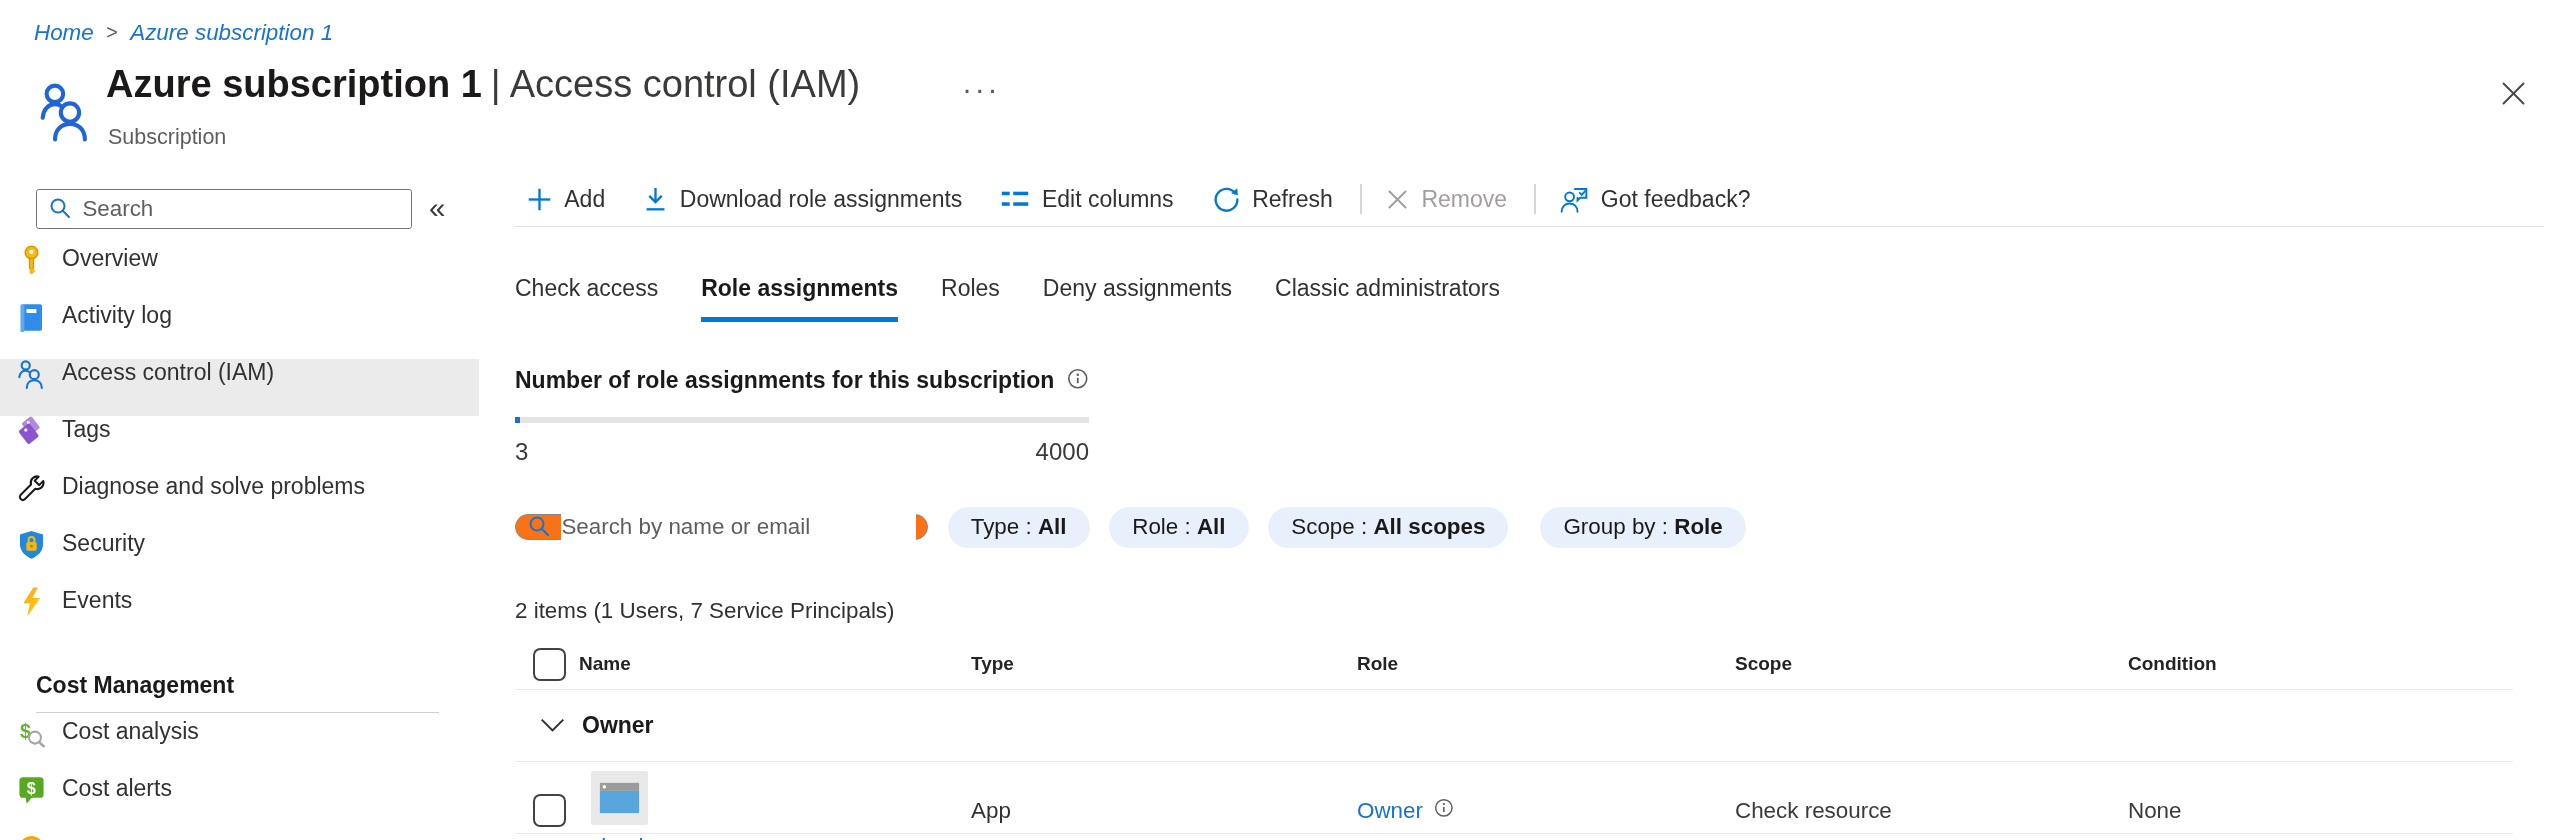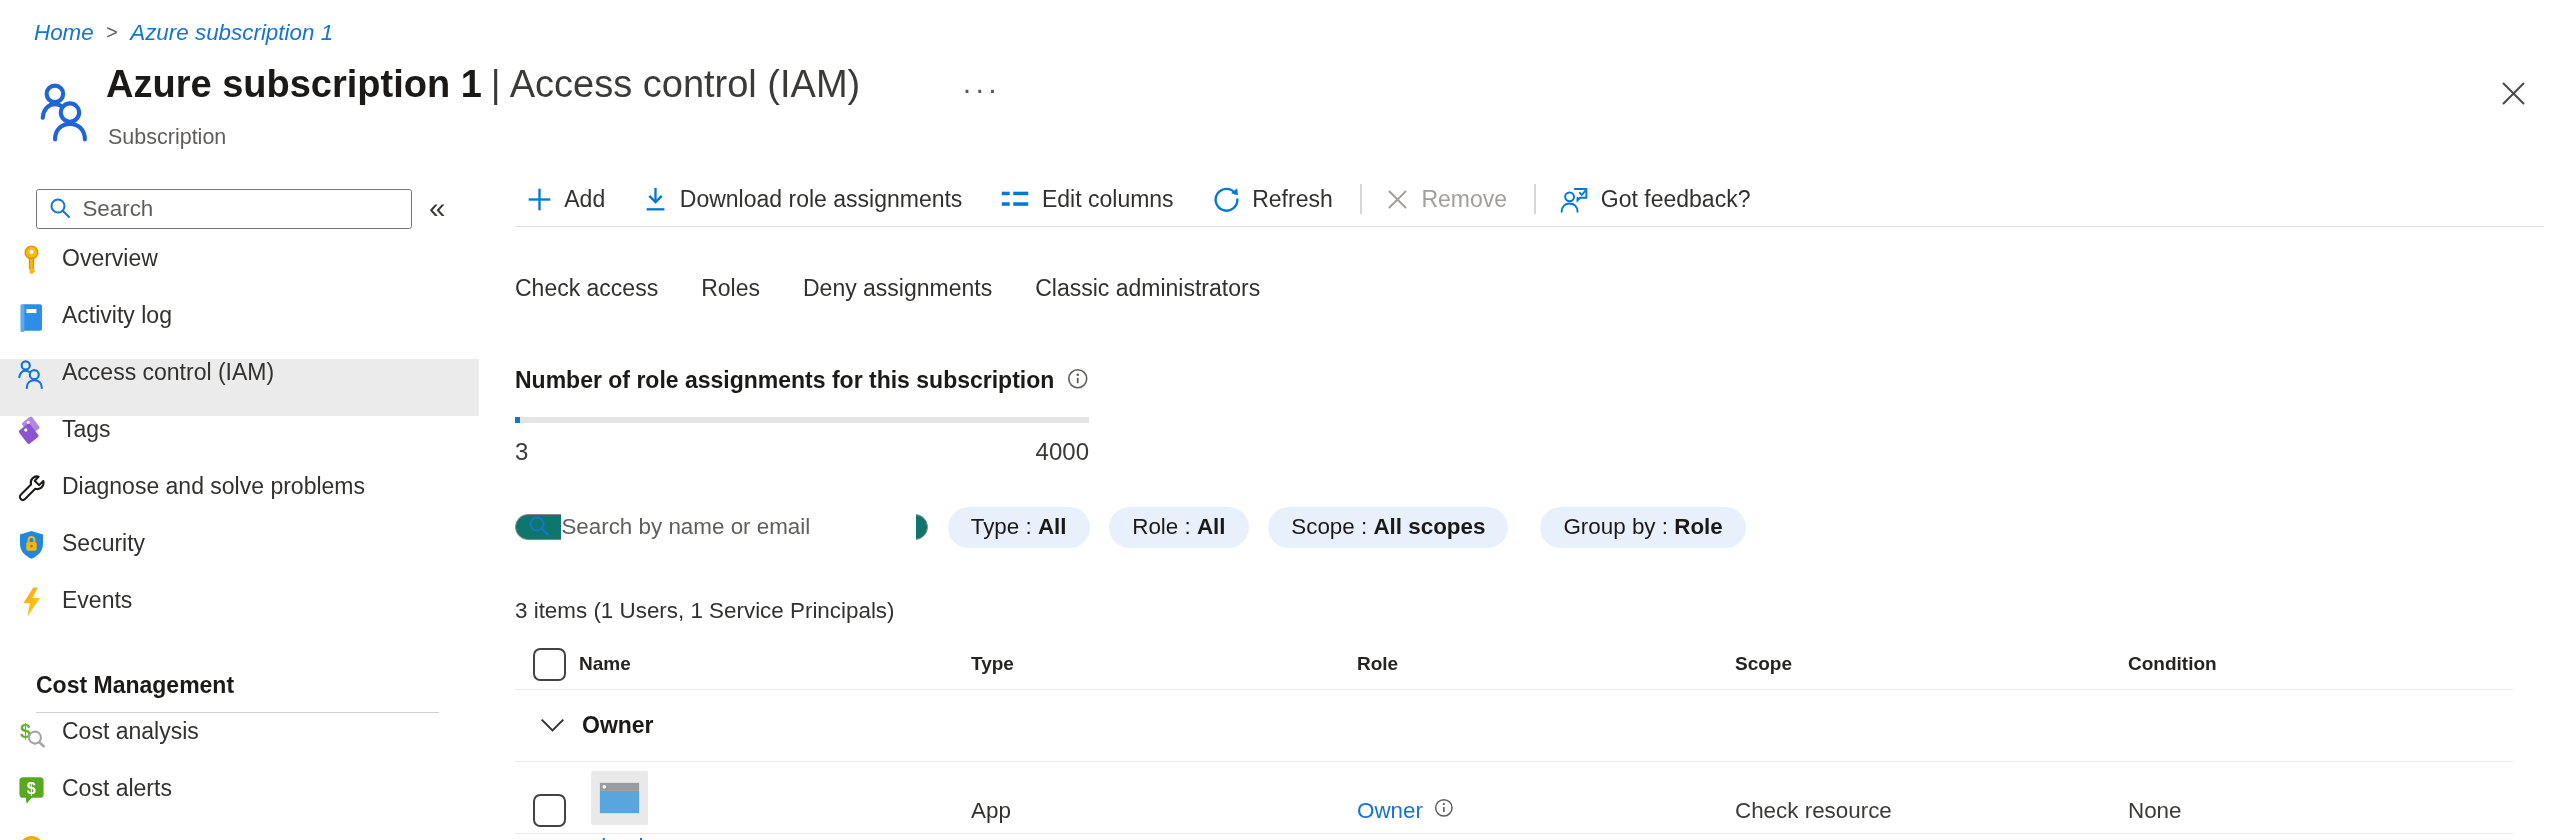"Role assignments" div.tab { html: none -> <div>Role assignments</div> }
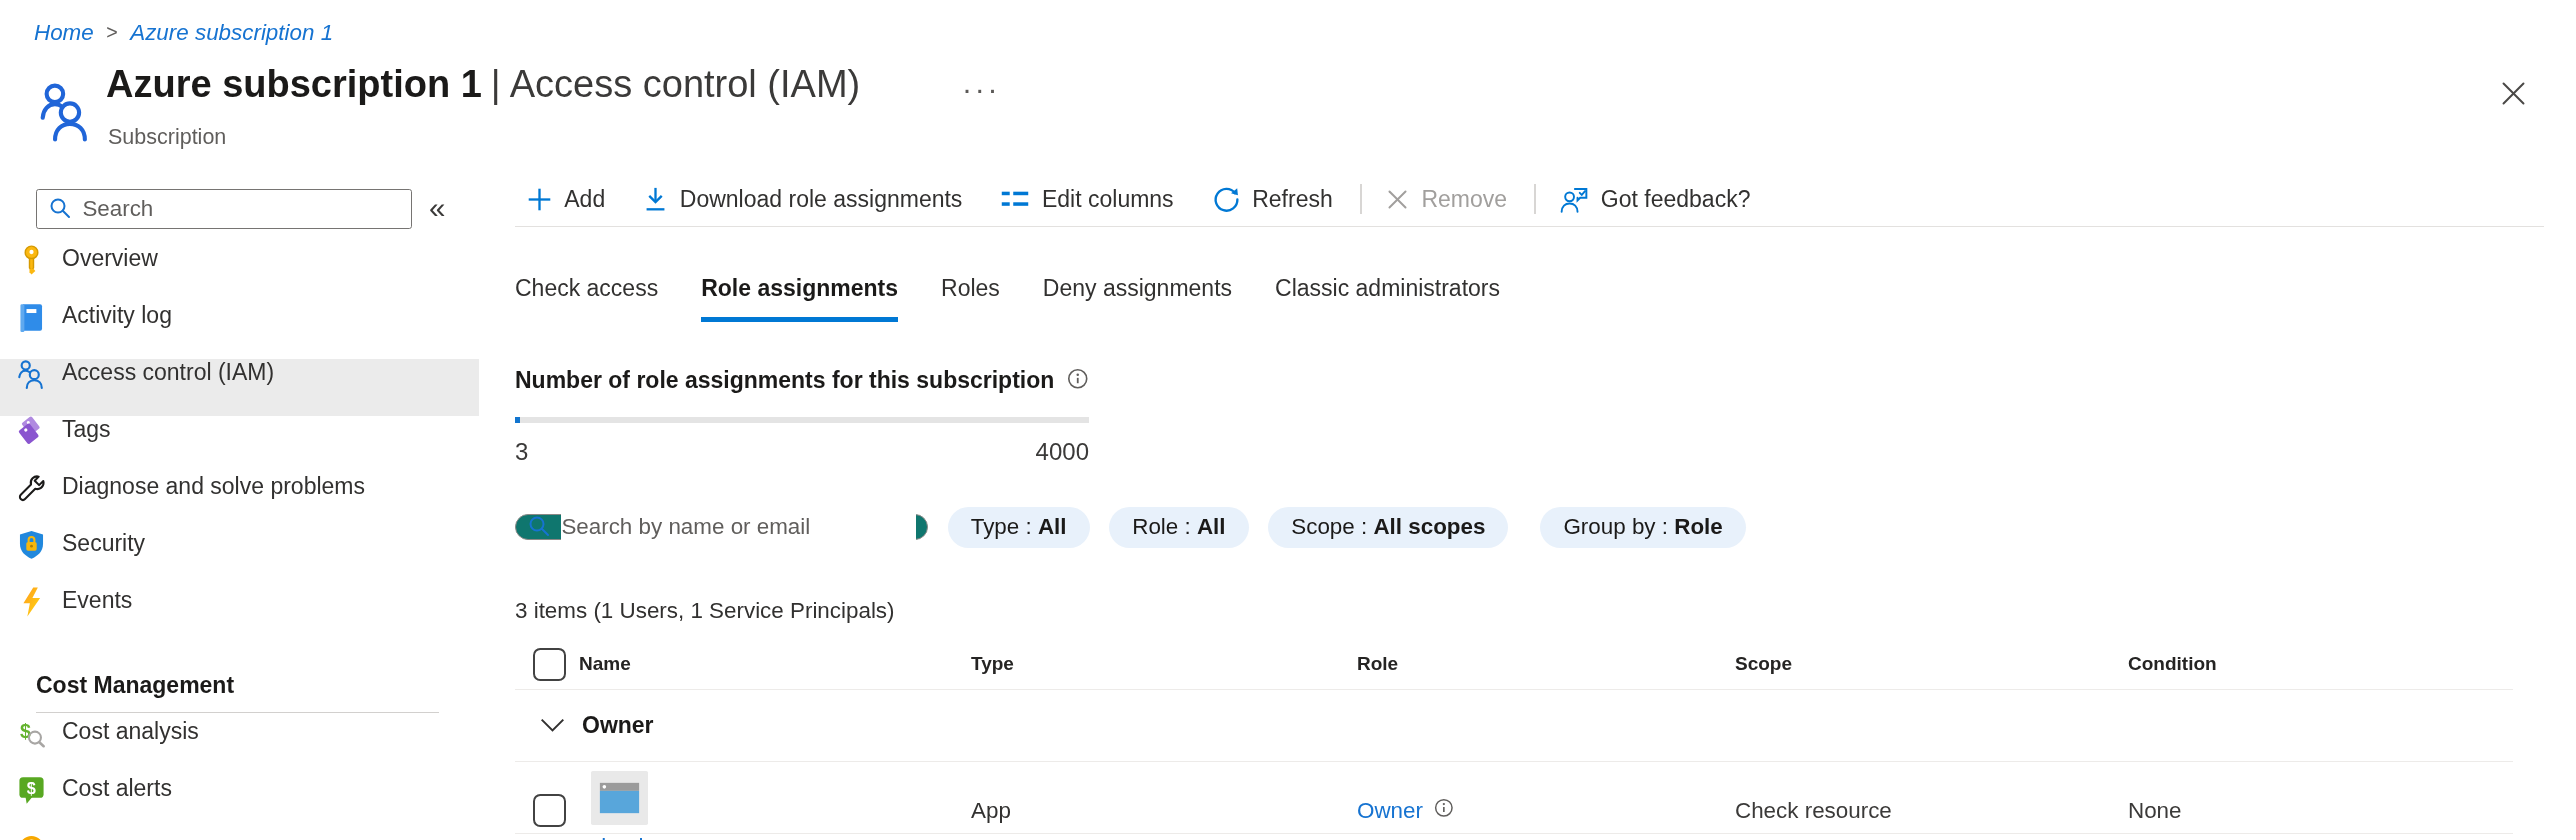"Search by name or email" .filter-search { background: #0f766e -> #f97316 }
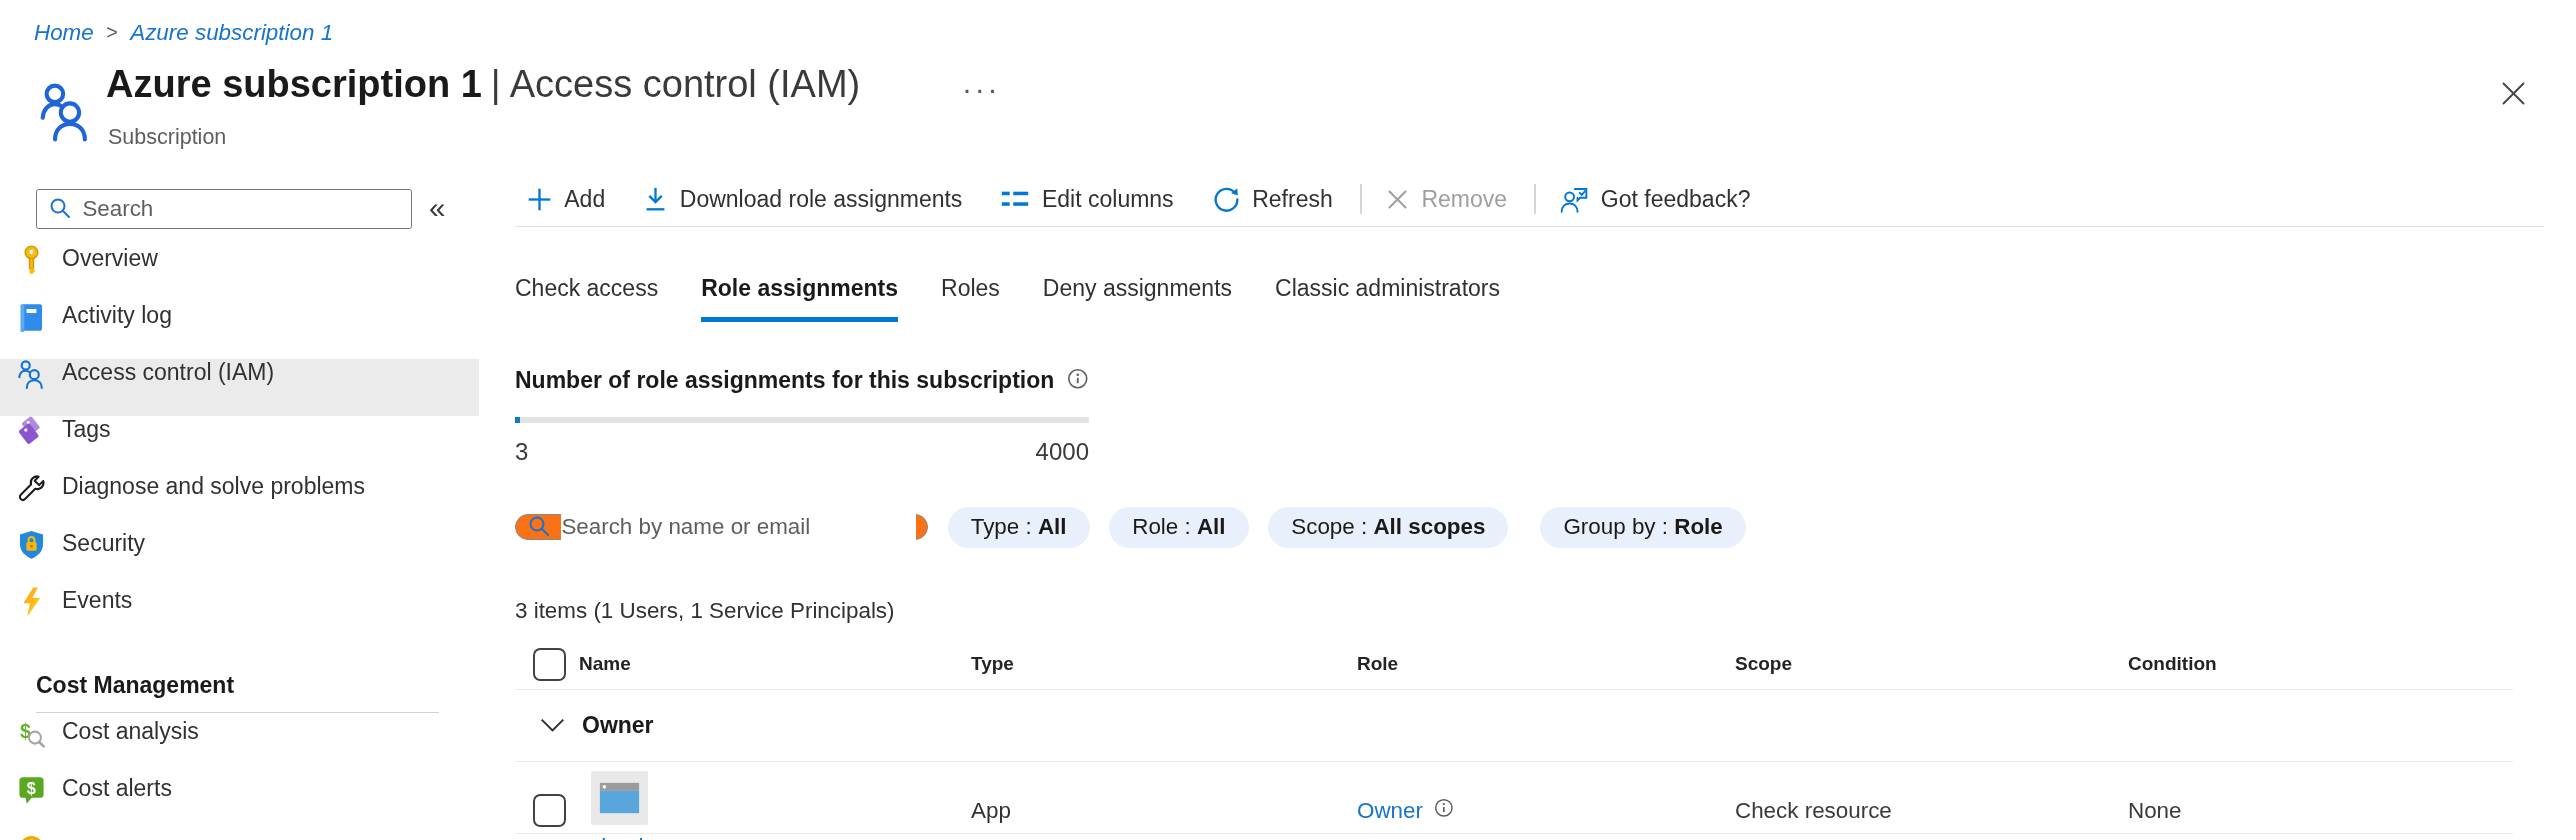"3 items (1 Users, 1" div.items-summary { text: 3 items (1 Users, 1 -> 2 items (1 Users, 7 }
